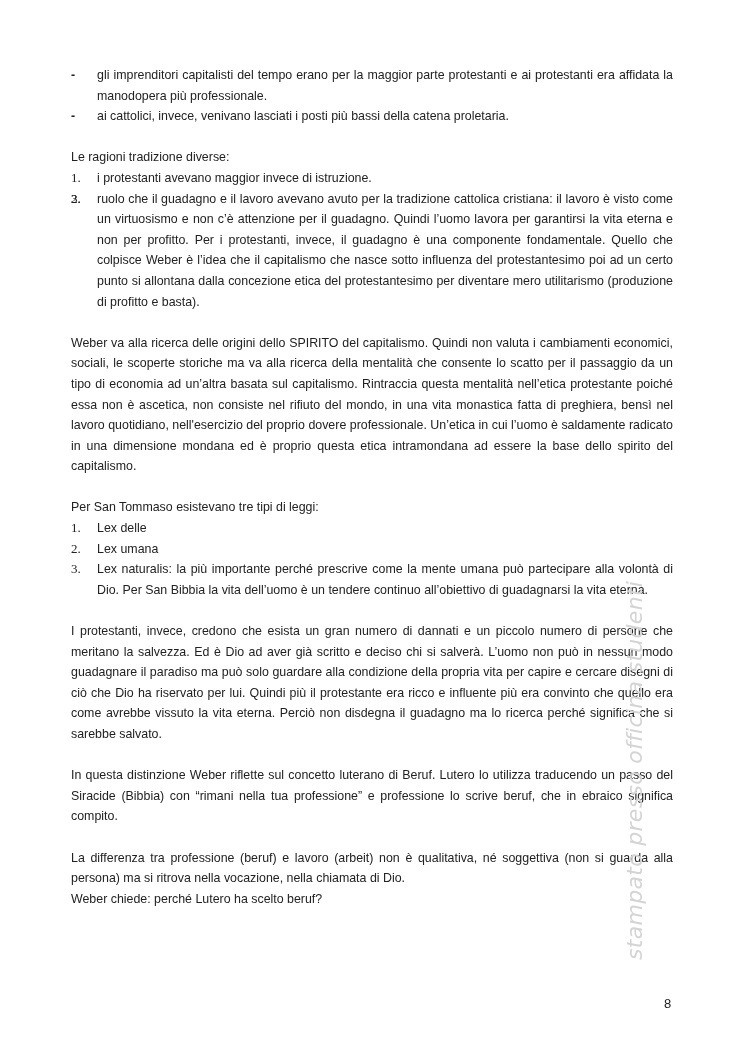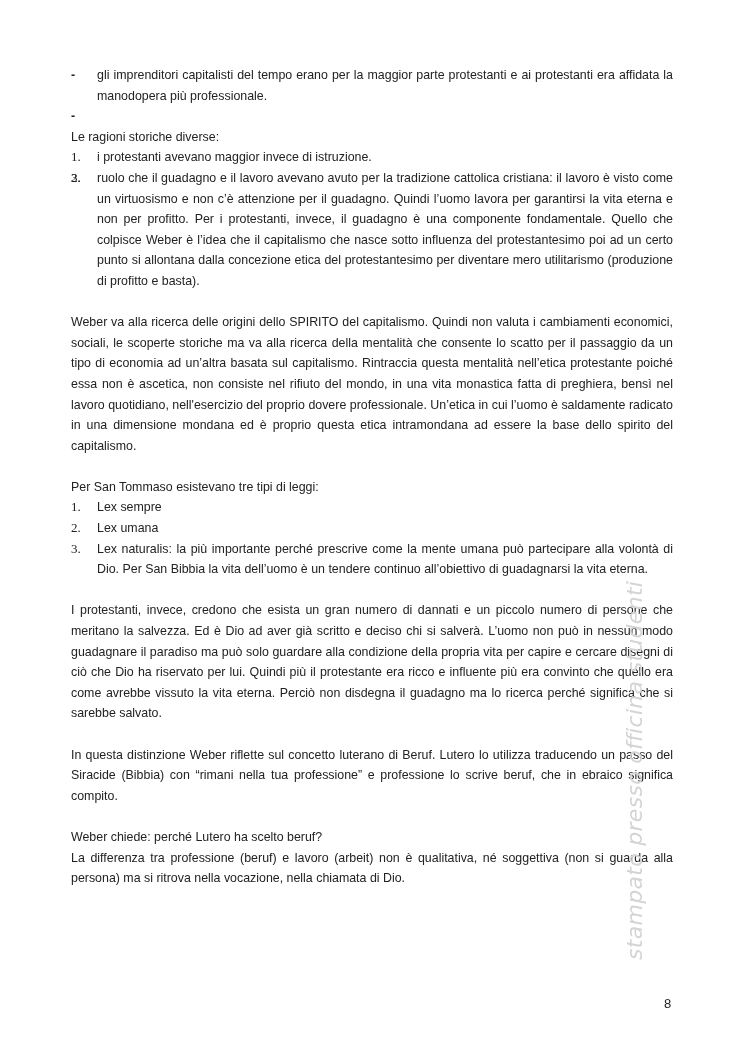"ai cattolici, invece, venivano lasciati" span { html: none -> <span>ai cattolici, invece, venivano lasciati i posti più bassi della catena proletaria.</span> }
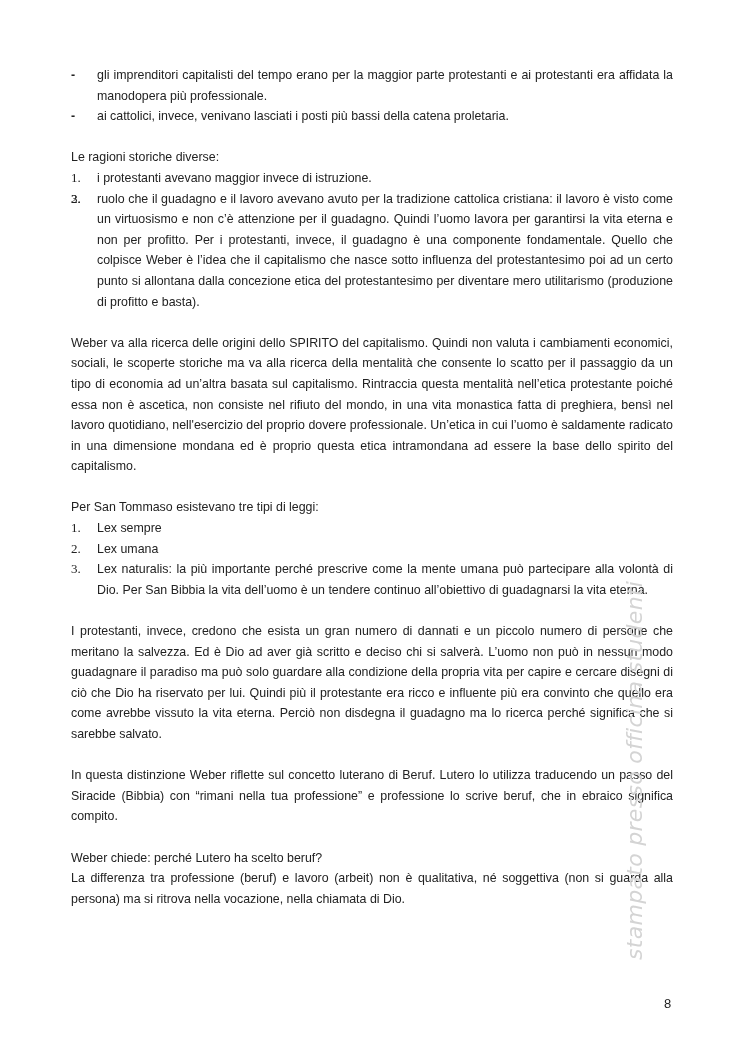"Le ragioni storiche diverse:" p.para { text: storiche -> tradizione }
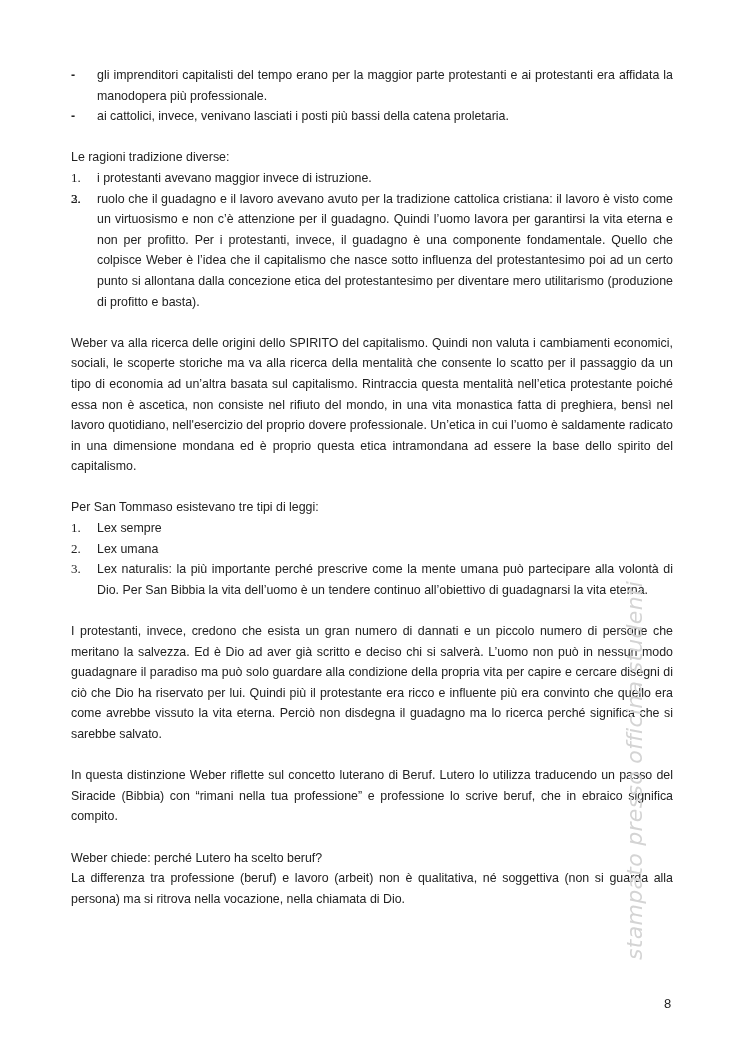"Lex sempre" span { text: sempre -> delle }
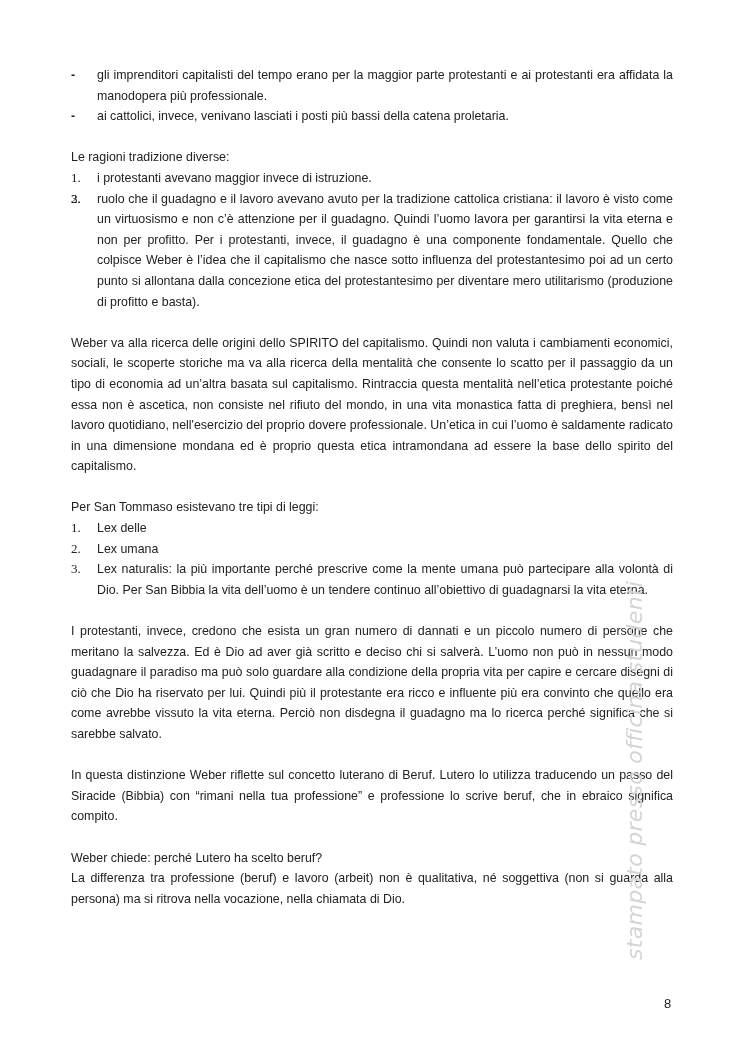"Weber chiede: perché Lutero ha" p.para { order: before "La differenza tra professione (beruf)" -> after "La differenza tra professione (beruf)" }
